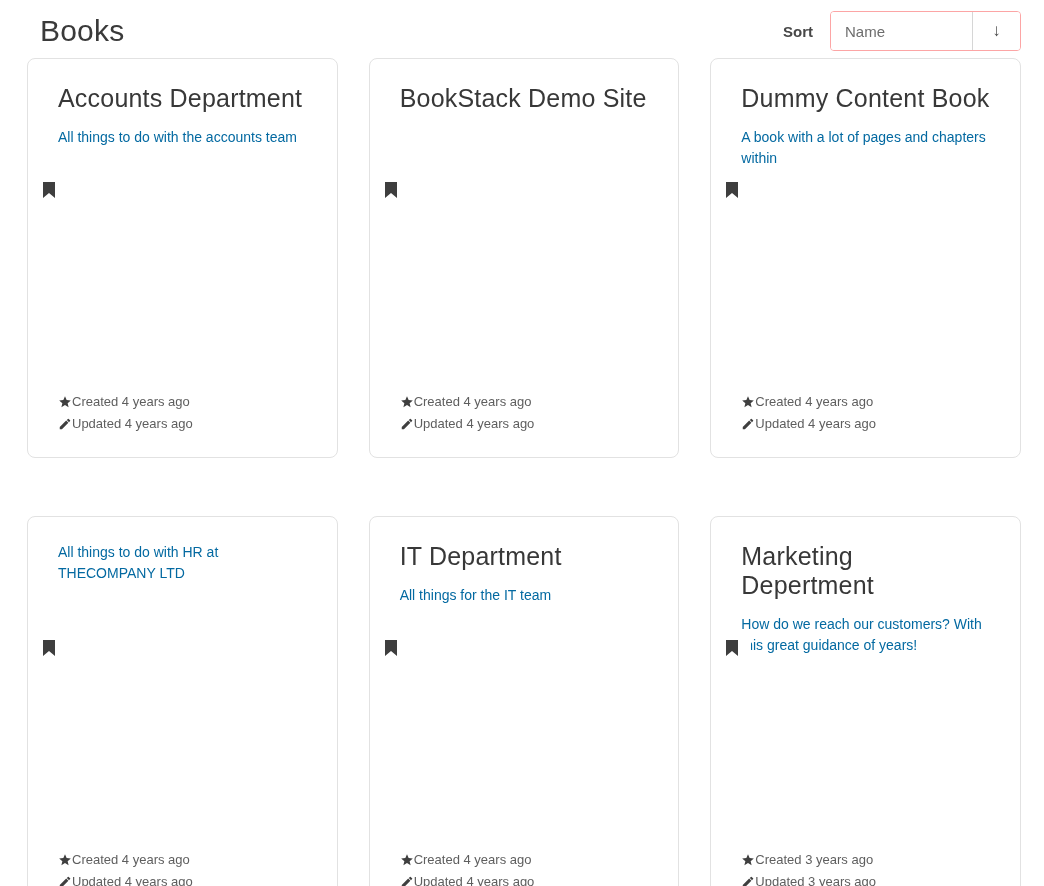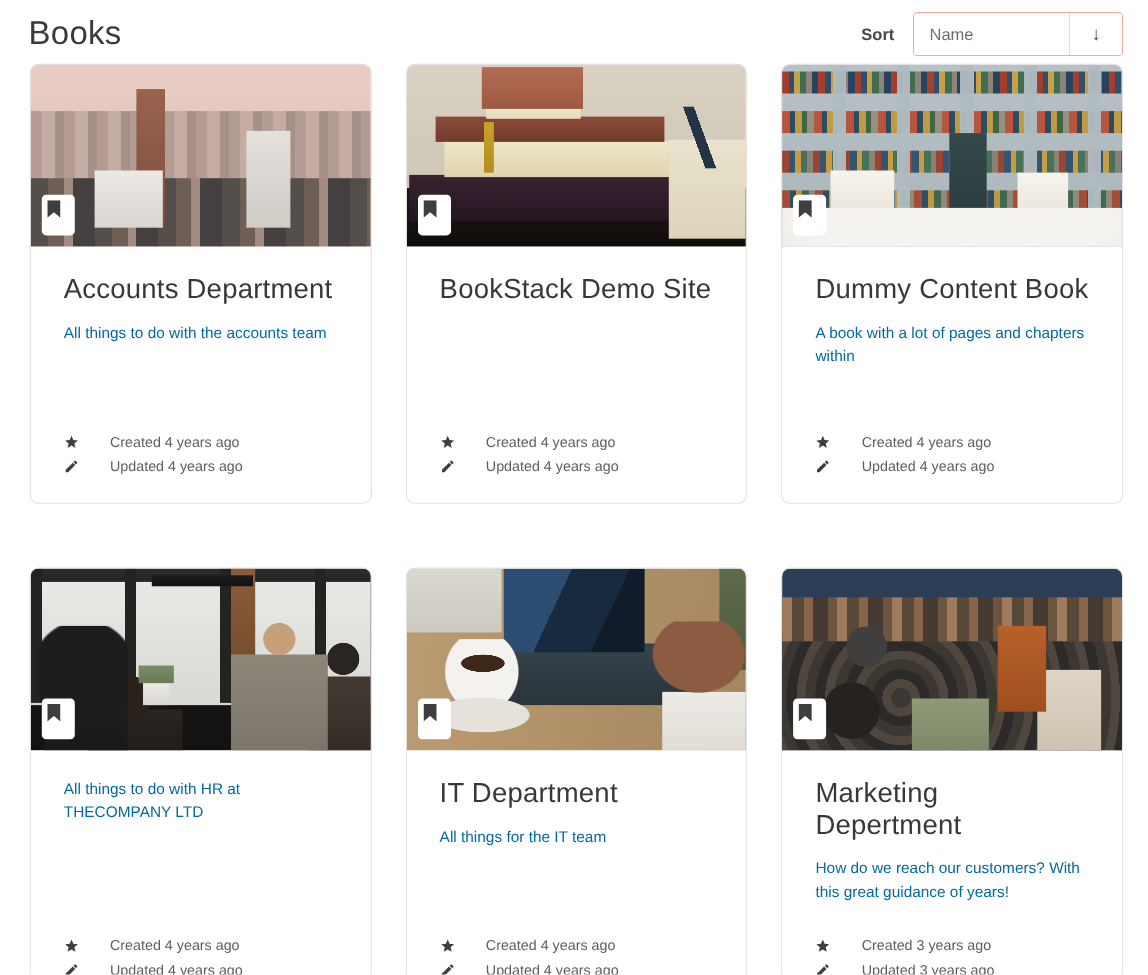"Books" .page-header { padding: 4px 23px 0 26px -> 4px 23px 0 40px }
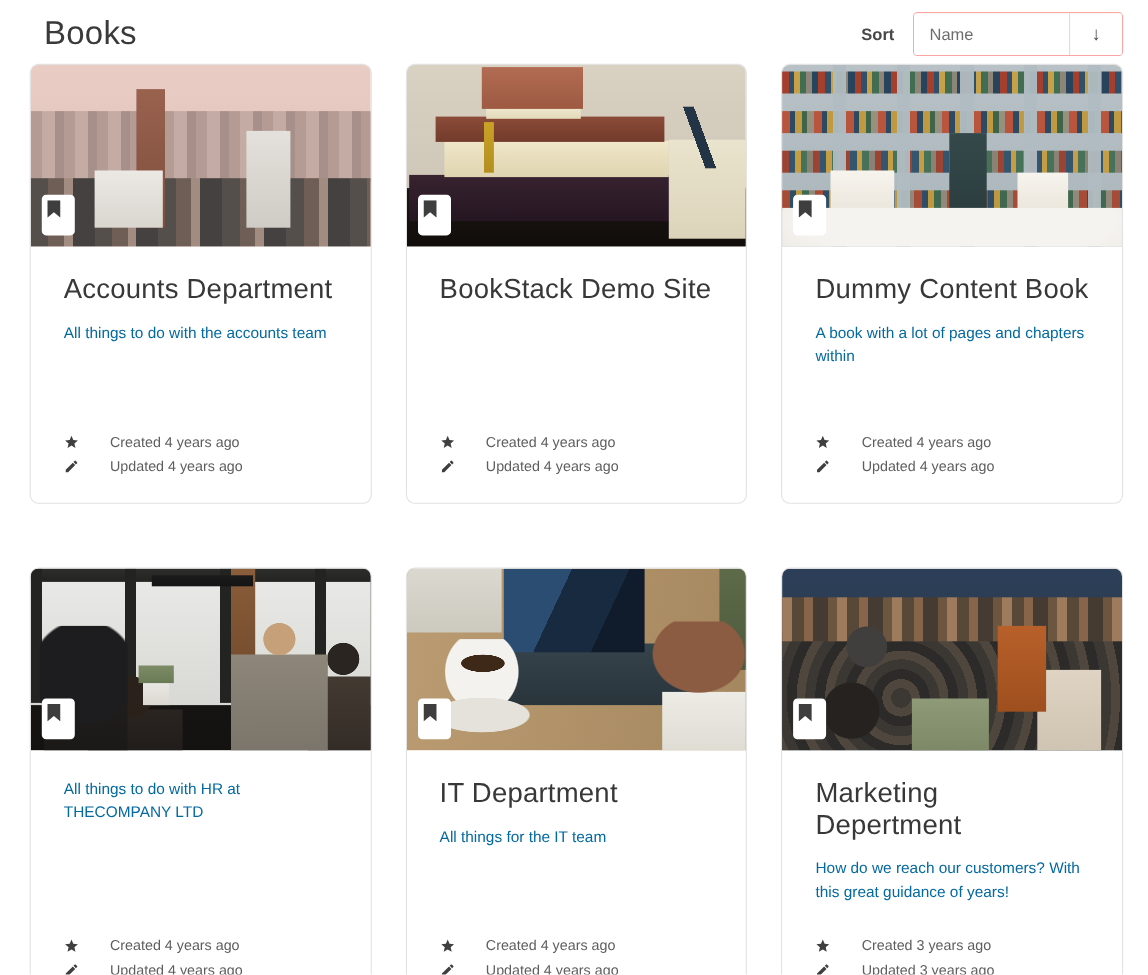"Accounts Department" .card { flex-direction: column -> row }
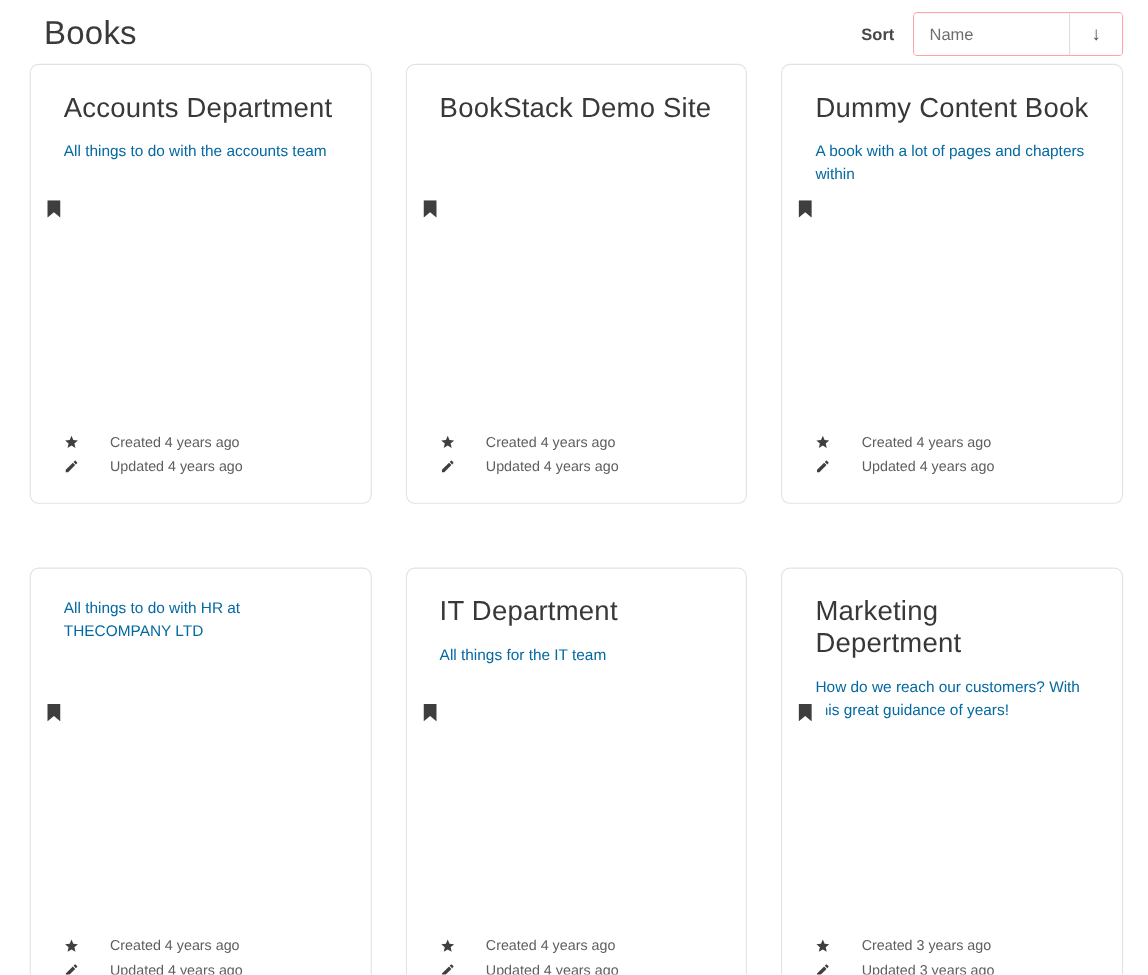"Created 4 years ago" .meta-row { gap: 28px -> 0 }
